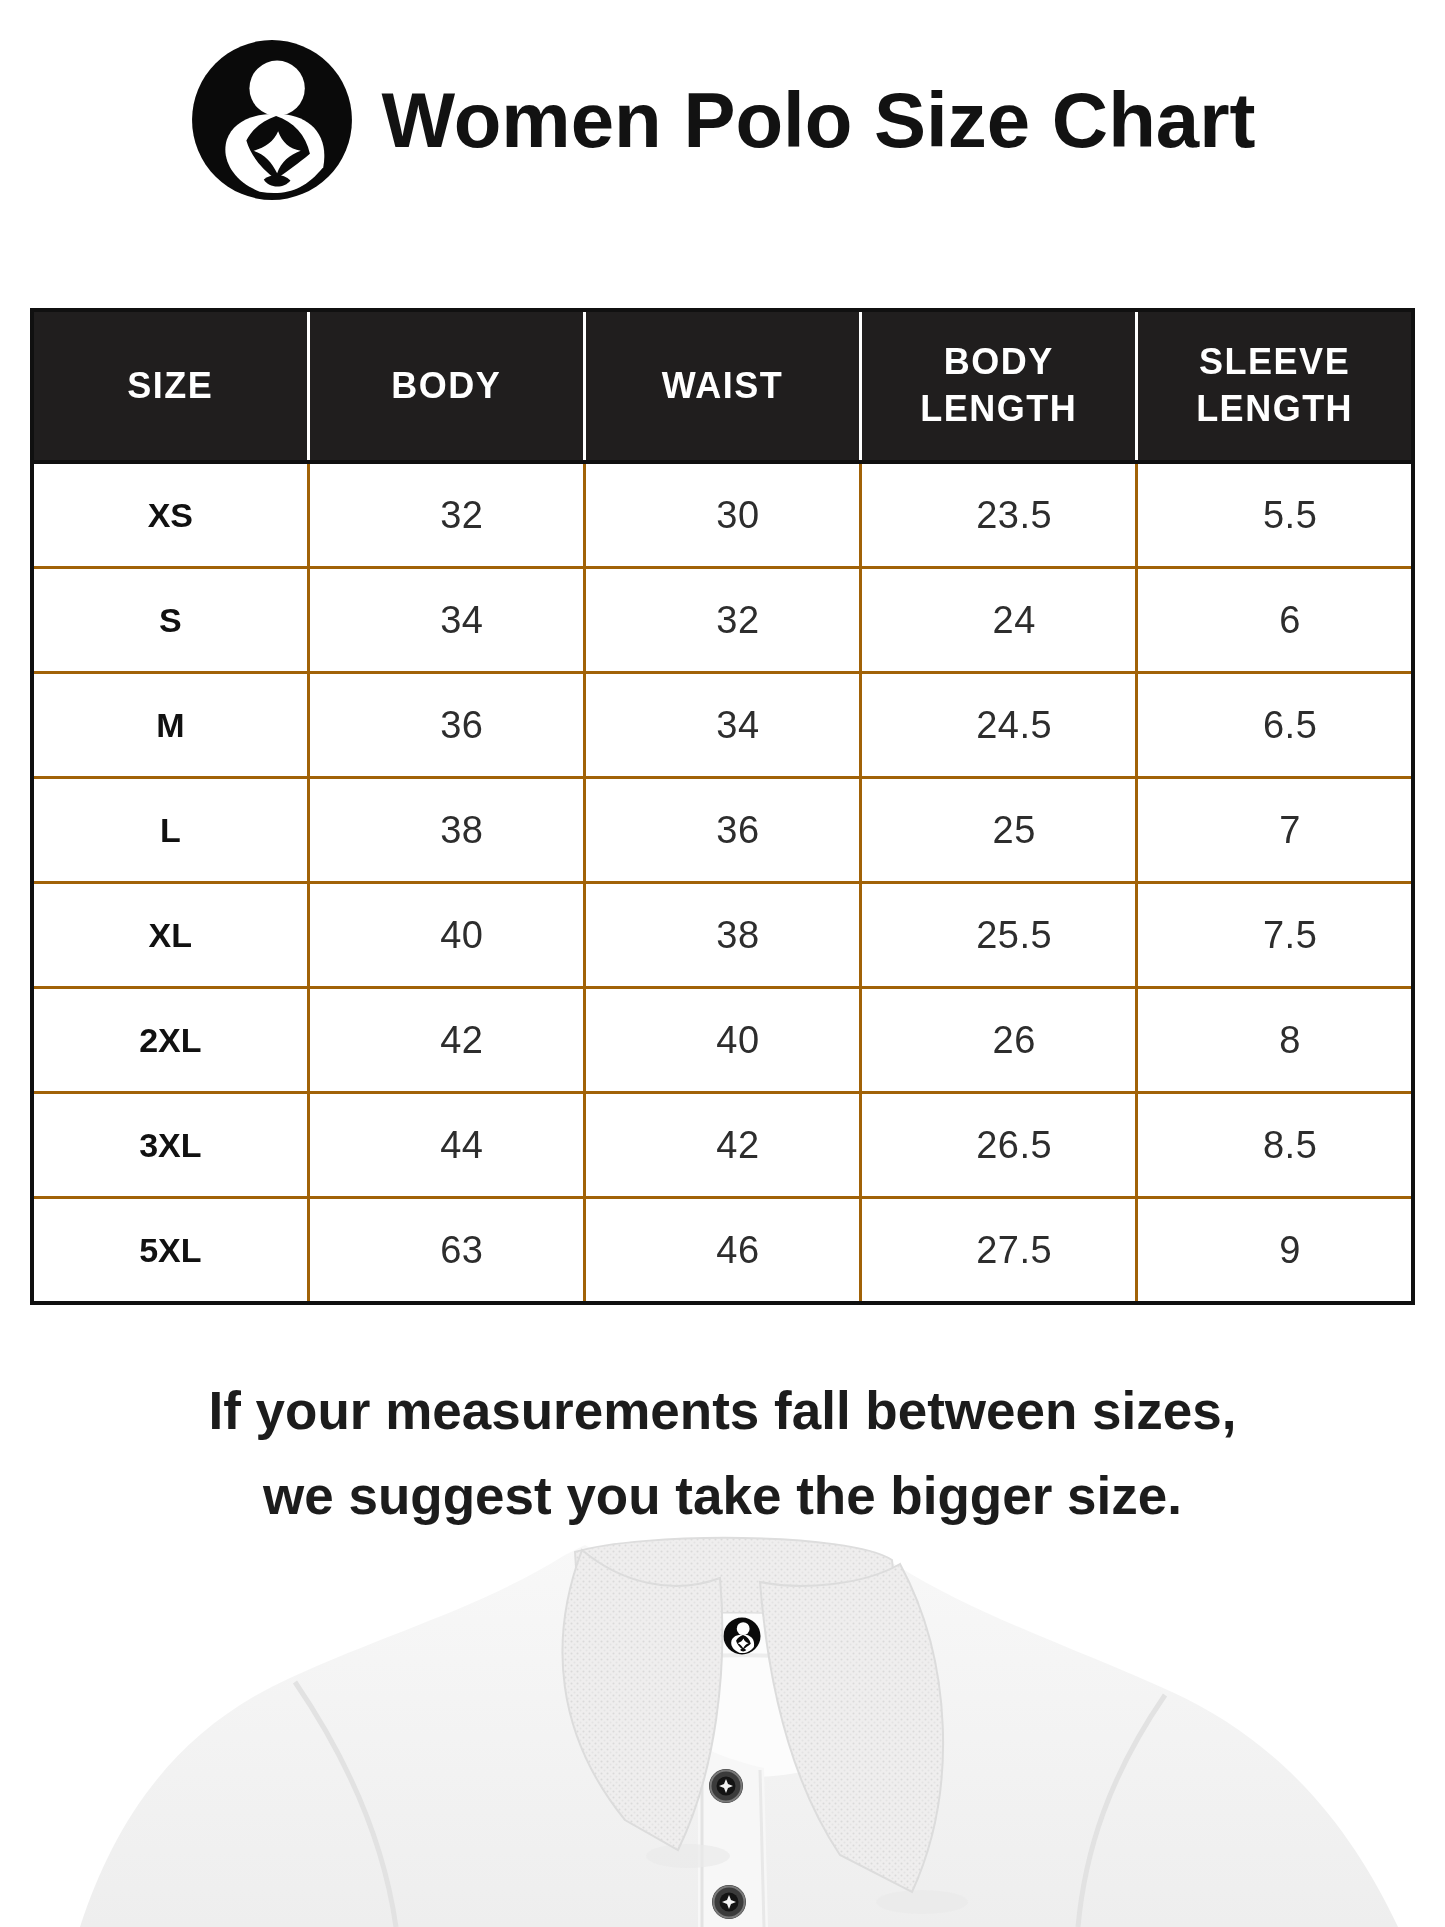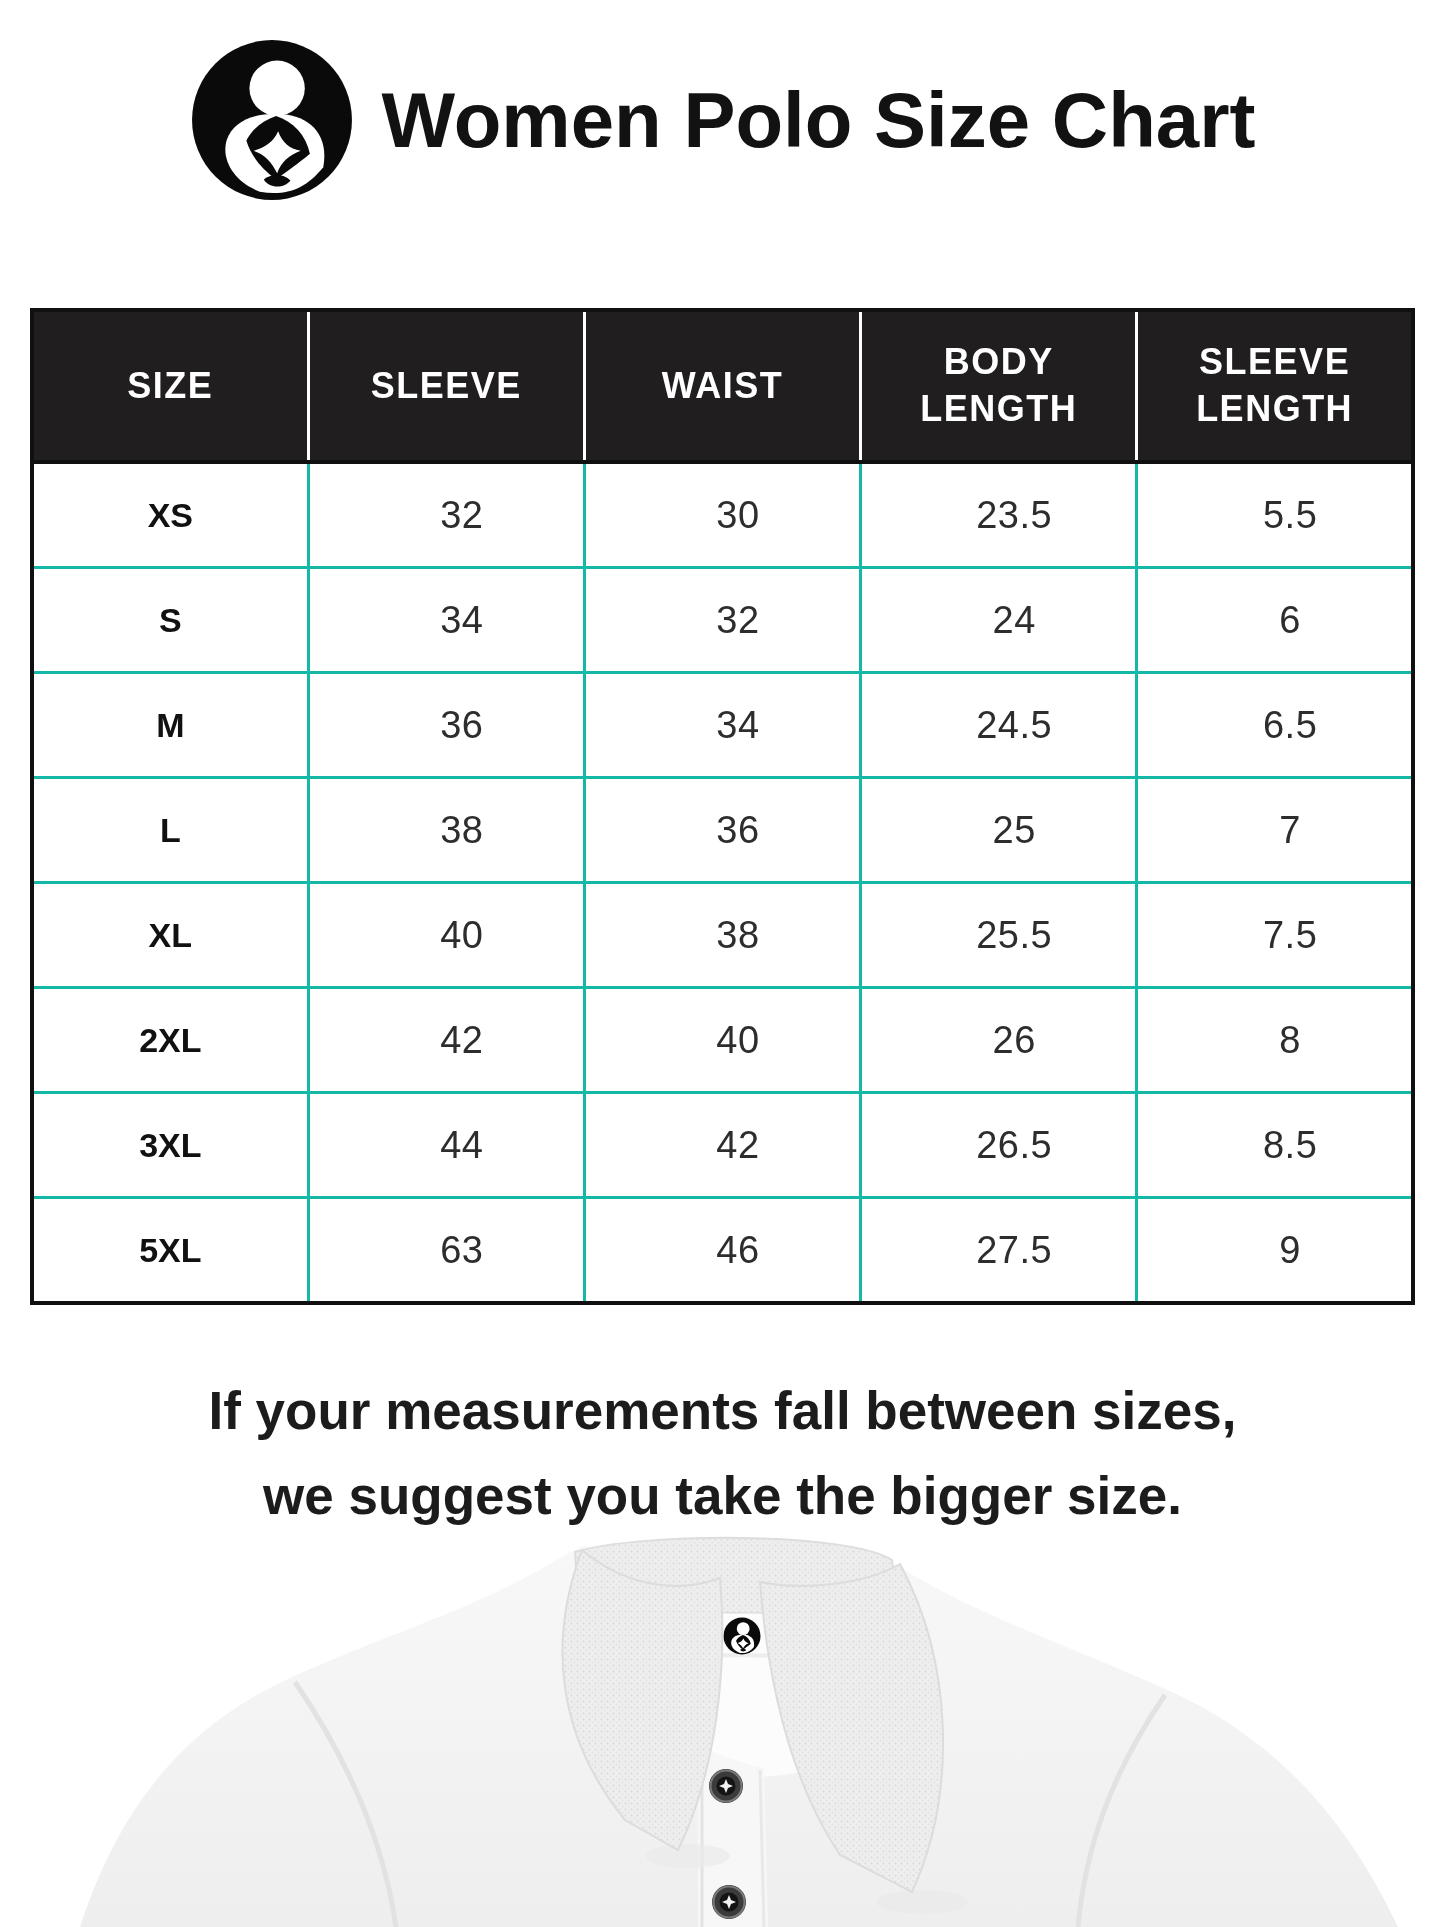"SLEEVE" th { text: SLEEVE -> BODY }
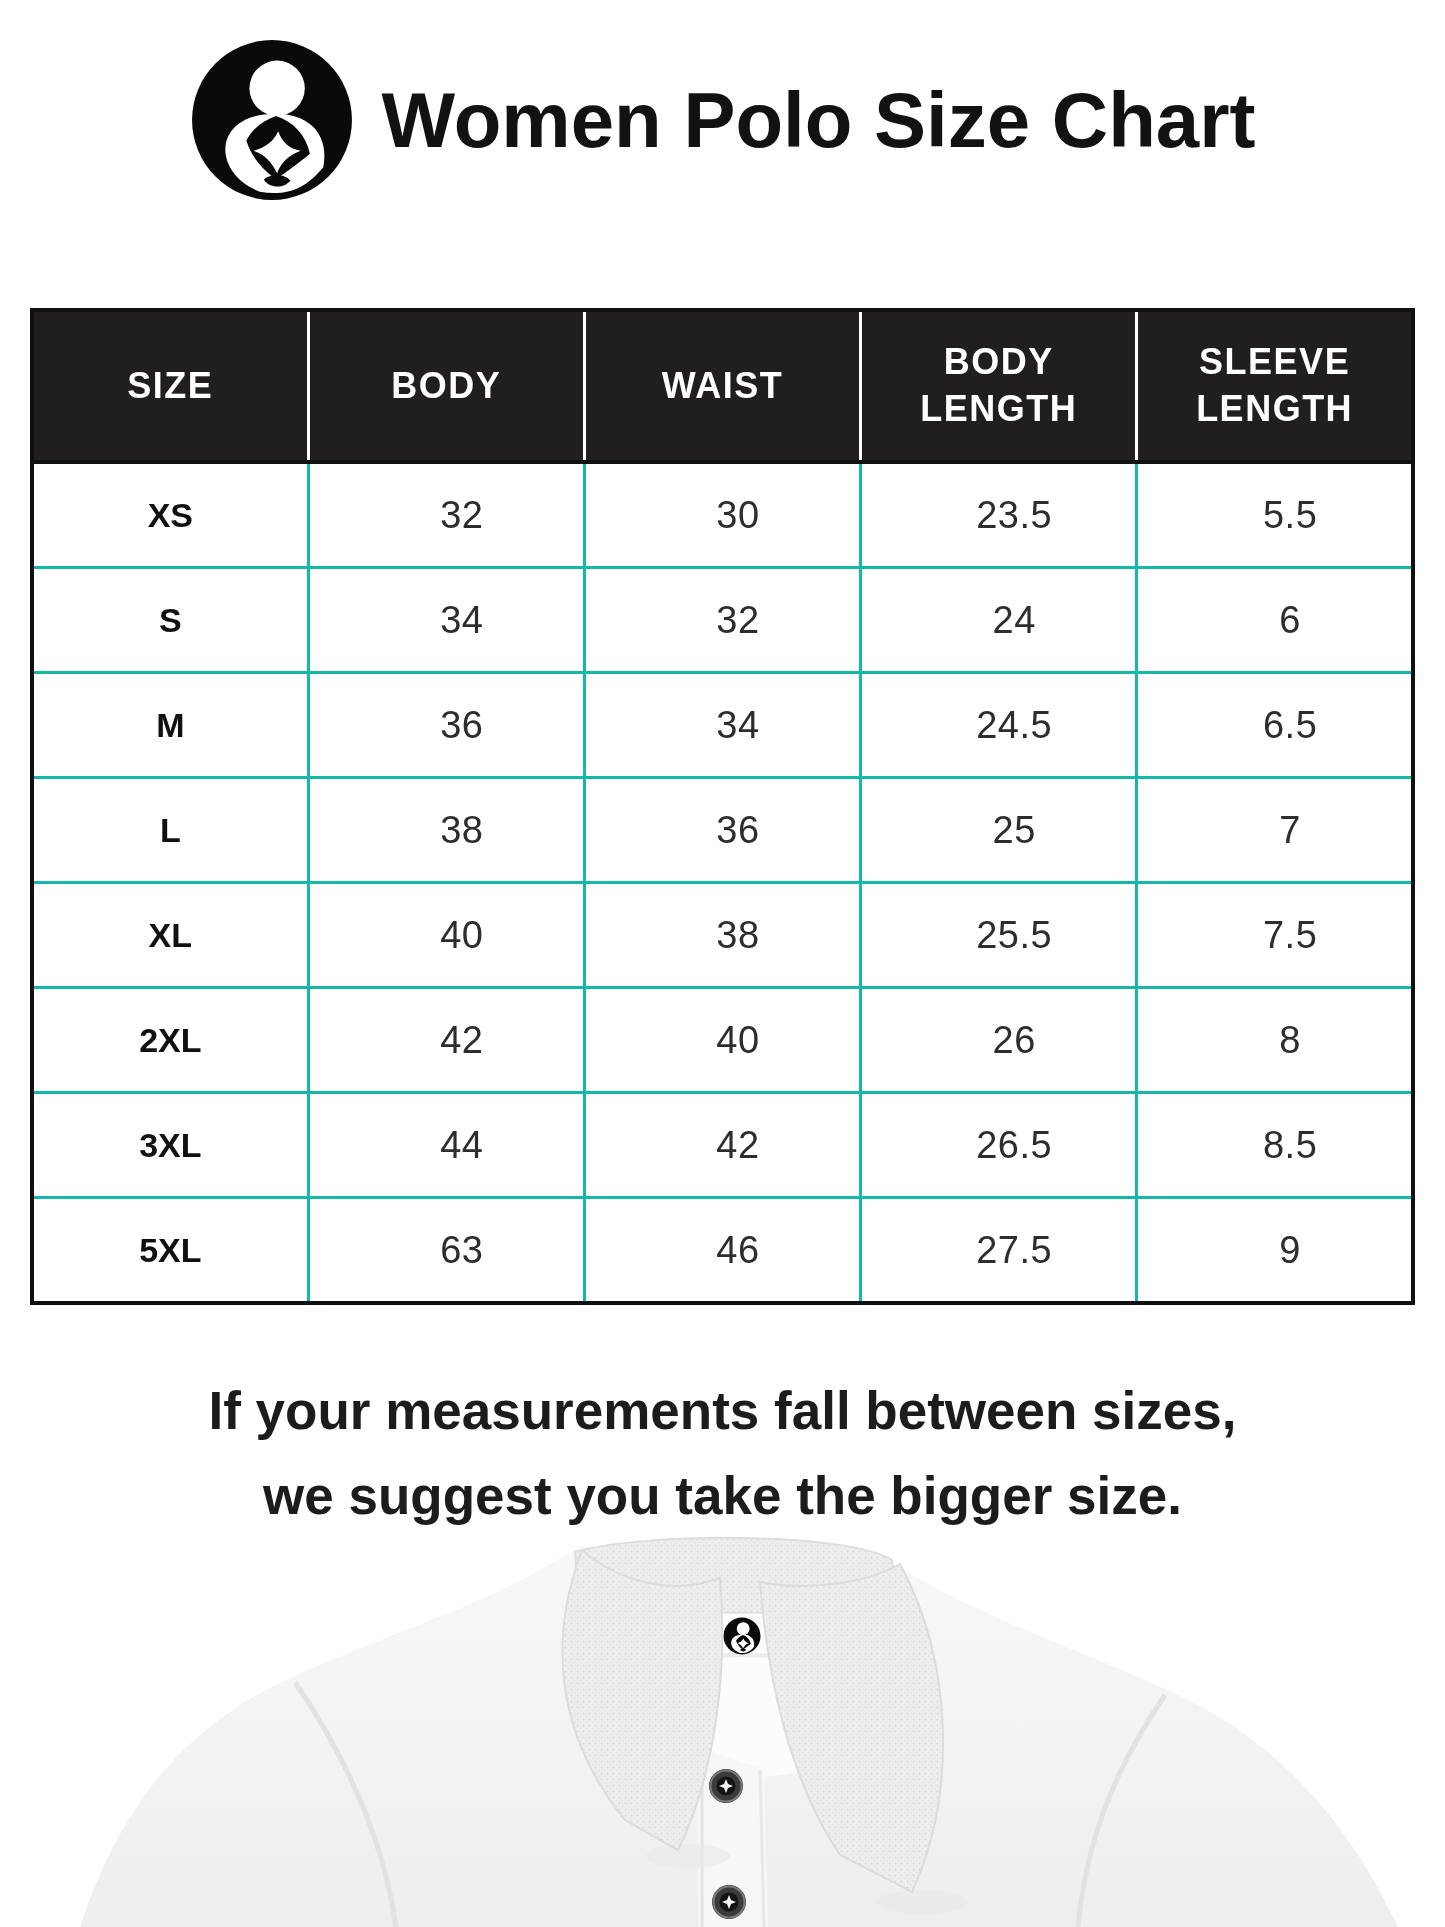"XS" tbody th,tbody td { border: 3px solid #14b8a6 -> 3px solid #a16207 }
